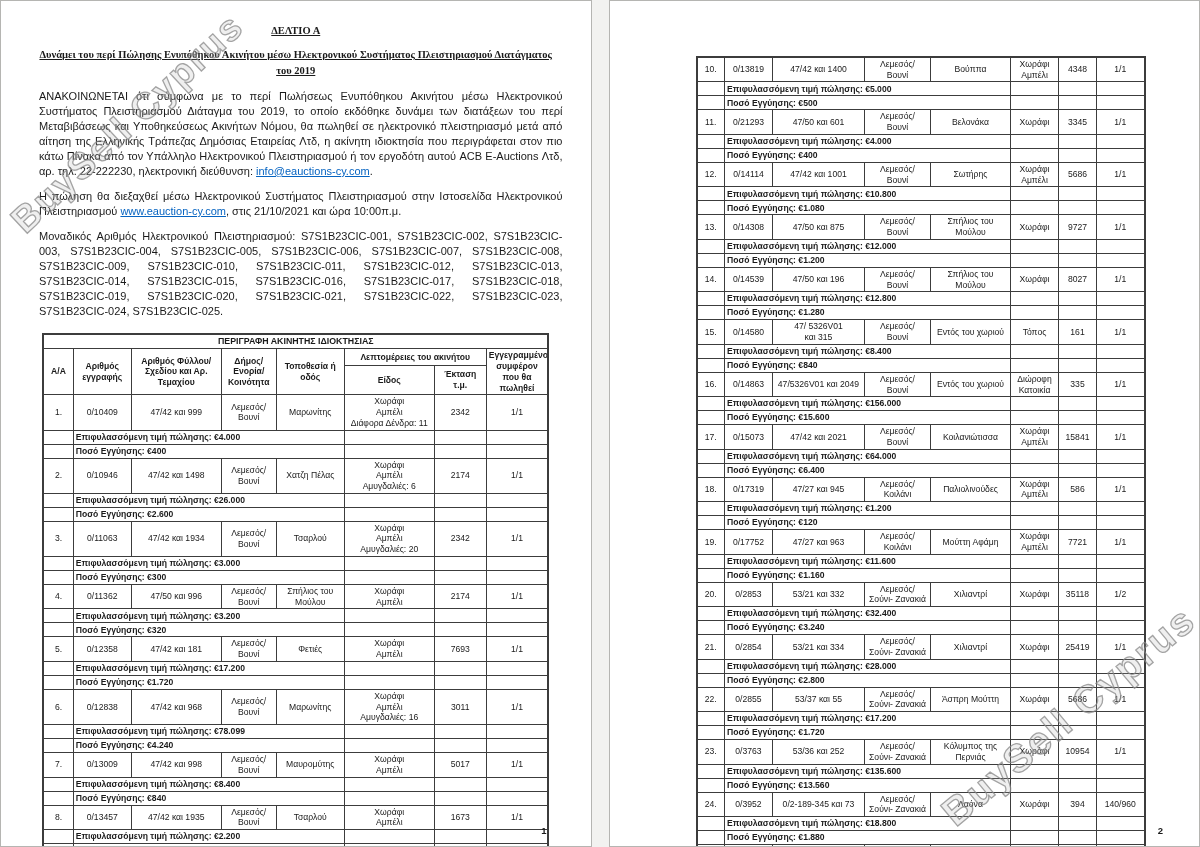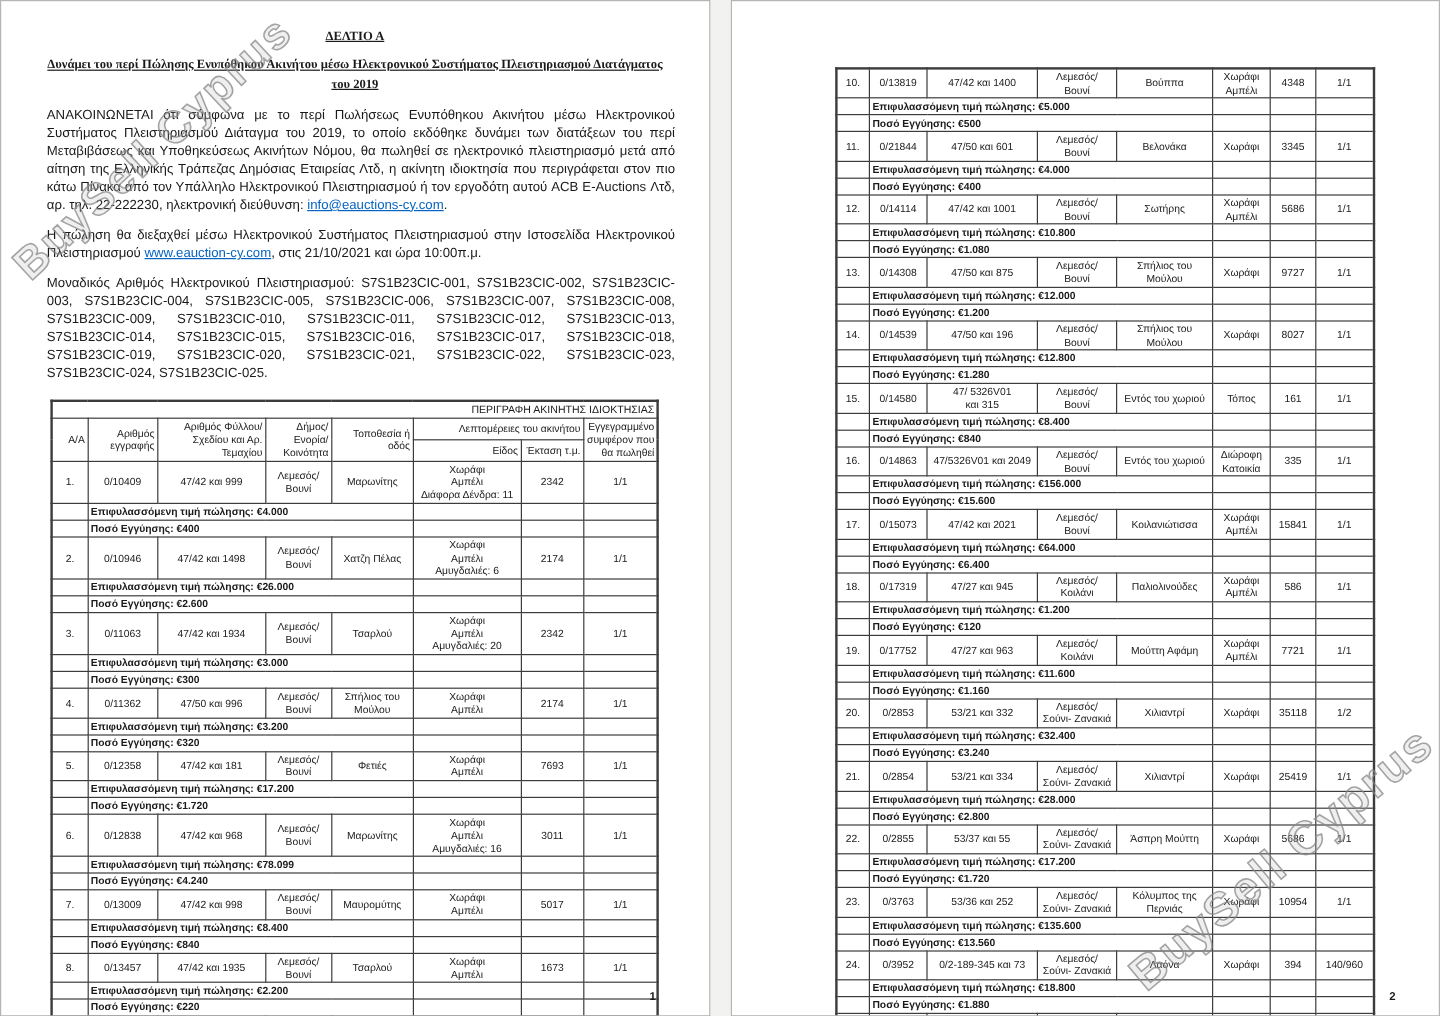"0/21844" td { text: 0/21844 -> 0/21293 }
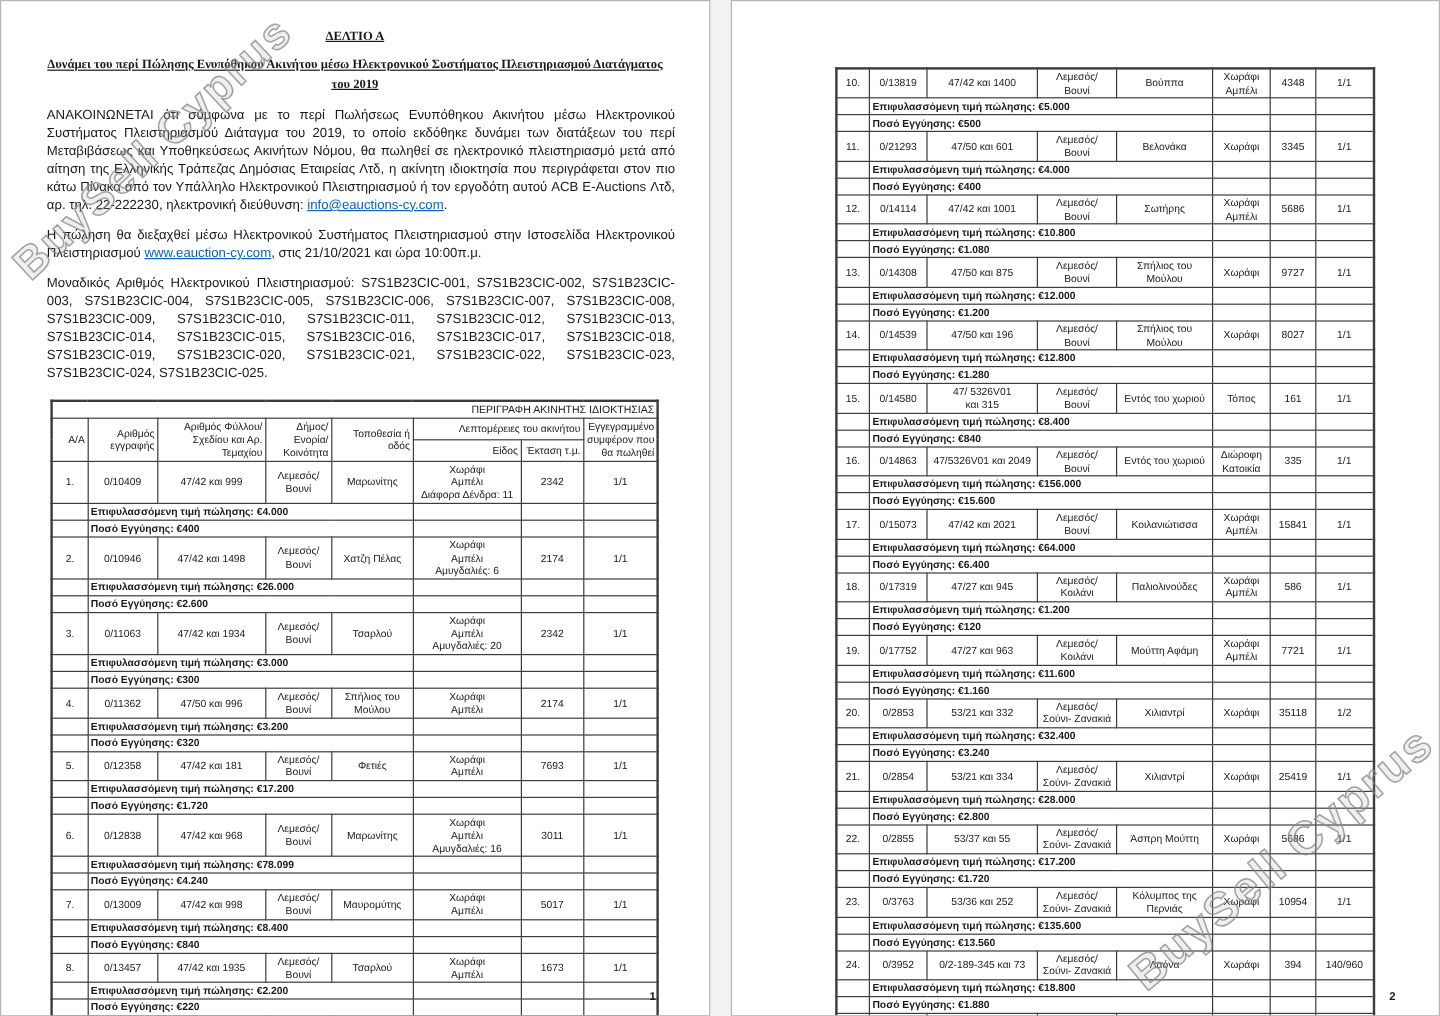"ΠΕΡΙΓΡΑΦΗ ΑΚΙΝΗΤΗΣ ΙΔΙΟΚΤΗΣΙΑΣ" table.props th { font-weight: normal -> bold; text-align: right -> none }
